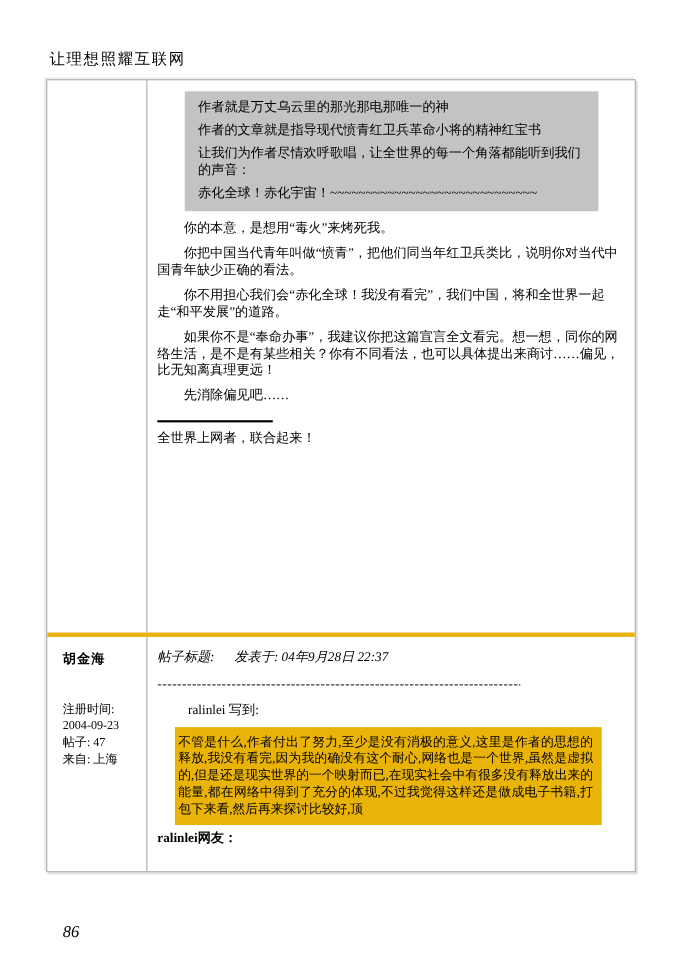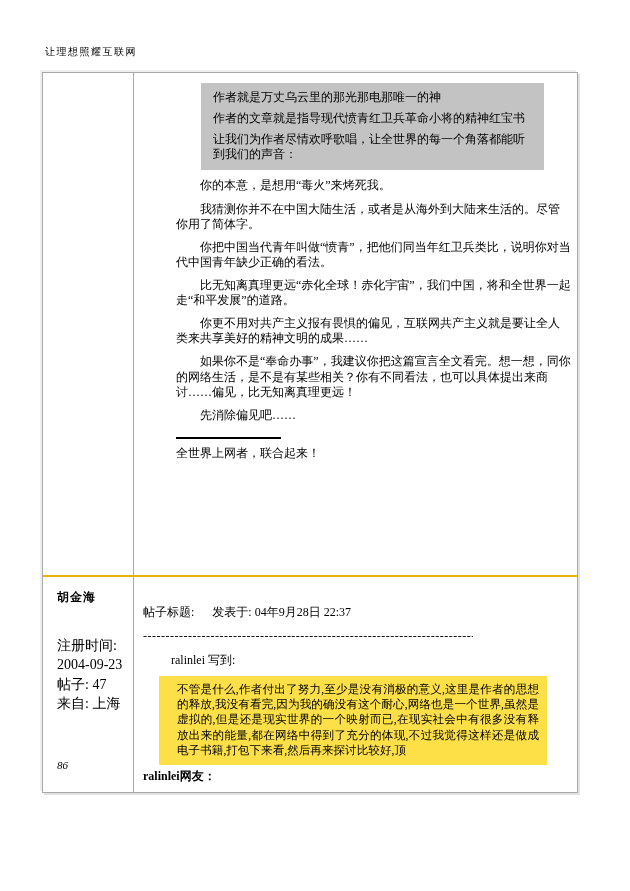"让理想照耀互联网" .running-header { font-size: 10px -> 14px }
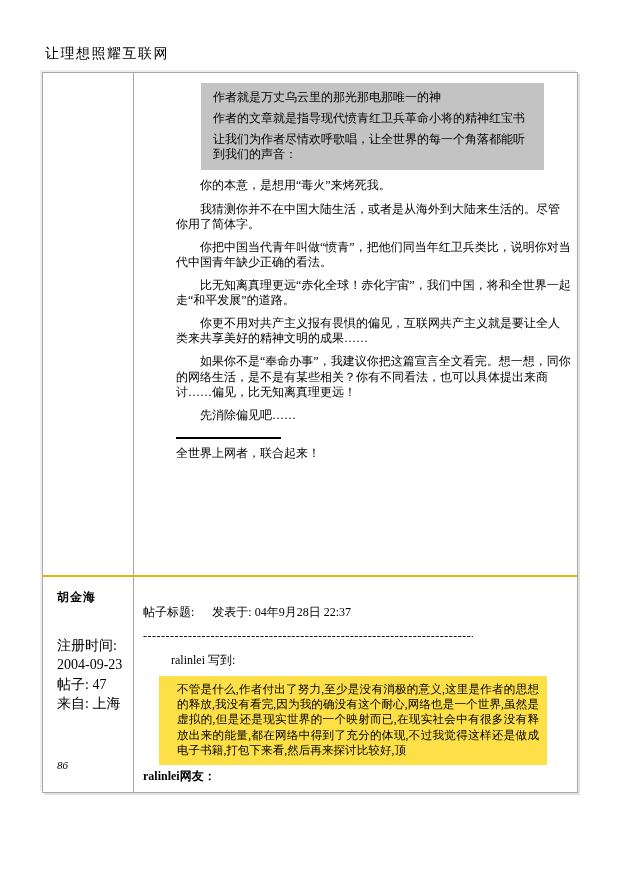"作者就是万丈乌云里的那光那电那唯一的神" .row-1 { border-bottom: 2px solid #eab308 -> 4px solid #eab308; gap: 33px -> none }
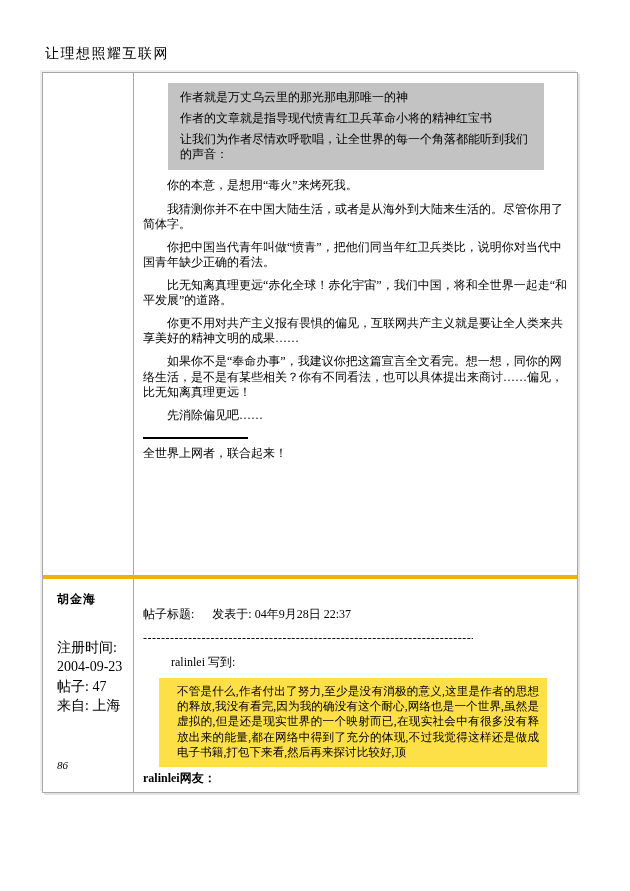"赤化全球！赤化宇宙！~~~~~~~~~~~~~~~~~~~~~~~~~~~~~" p { html: none -> <p>赤化全球！赤化宇宙！~~~~~~~~~~~~~~~~~~~~~~~~~~~~~</p> }
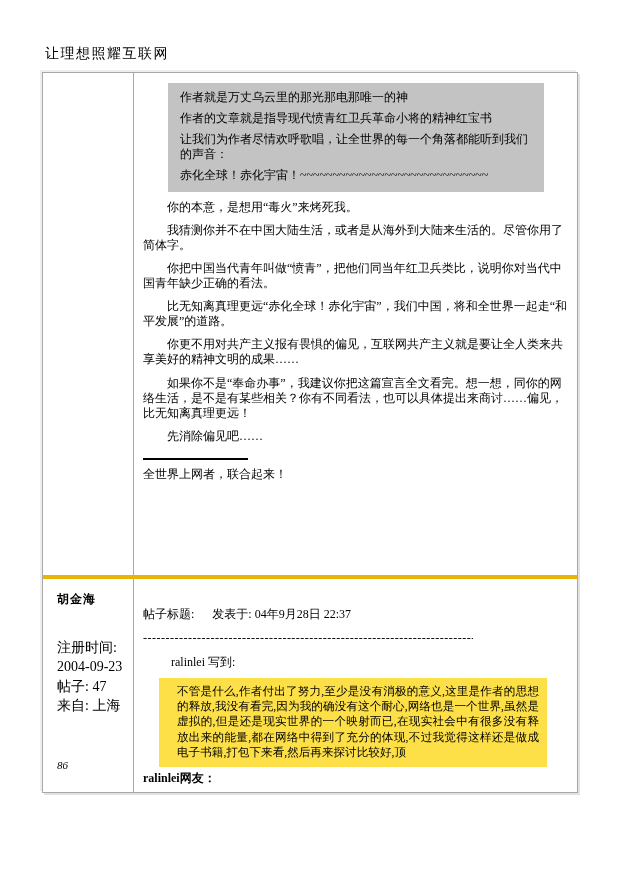"我猜测你并不在中国大陆生活，或者是从海外到大陆来生活的。尽管你用了简体字。" p.para { html: <p>我猜测你并不在中国大陆生活，或者是从海外到大陆来生活的。尽管你用了简体字。</p> -> none }
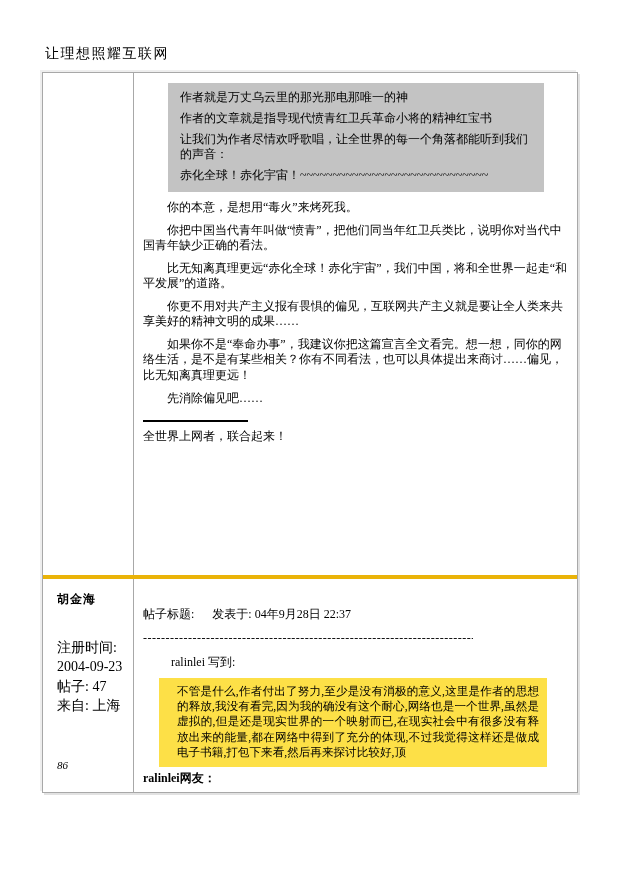"比无知离真理更远“赤化全球！赤化宇宙”，我们中国，将和全世界一起走“和平发展”的" p.para { text: 比无知离真理更远“赤化全球！赤化宇宙 -> 你不用担心我们会“赤化全球！我没有看完 }
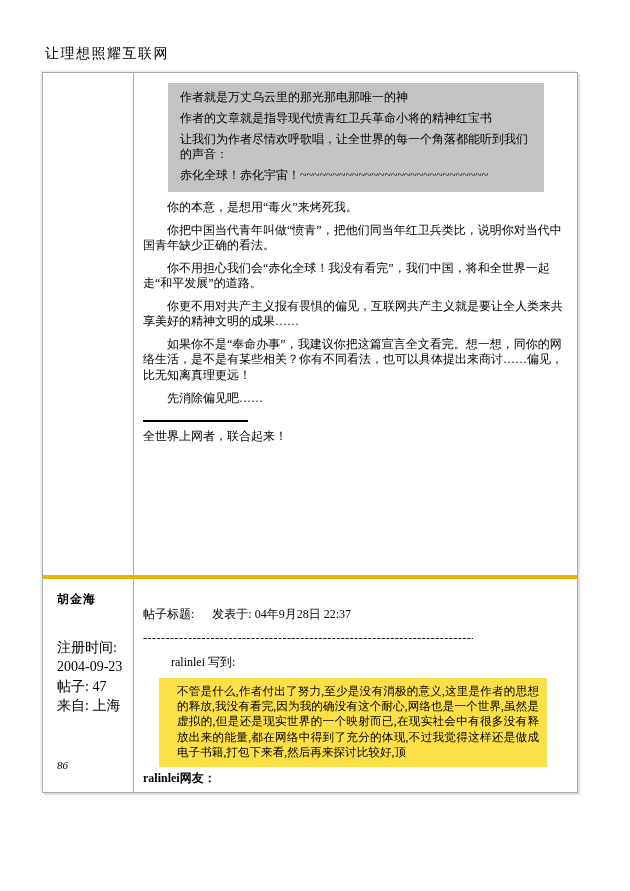"你更不用对共产主义报有畏惧的偏见，互联网共产主义就是要让全人类来共享美好的精神文" p.para { html: <p>你更不用对共产主义报有畏惧的偏见，互联网共产主义就是要让全人类来共享美好的精神文明的成果……</p> -> none }
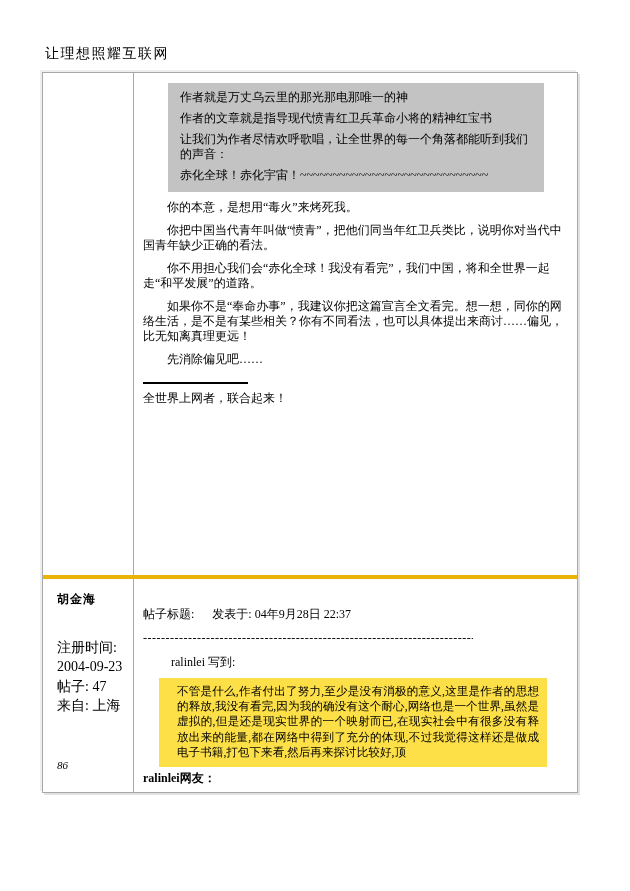"帖子标题: 发表于: 04年9月28日 22:37" .title-line { font-style: none -> italic; margin-top: 19px -> 2px }
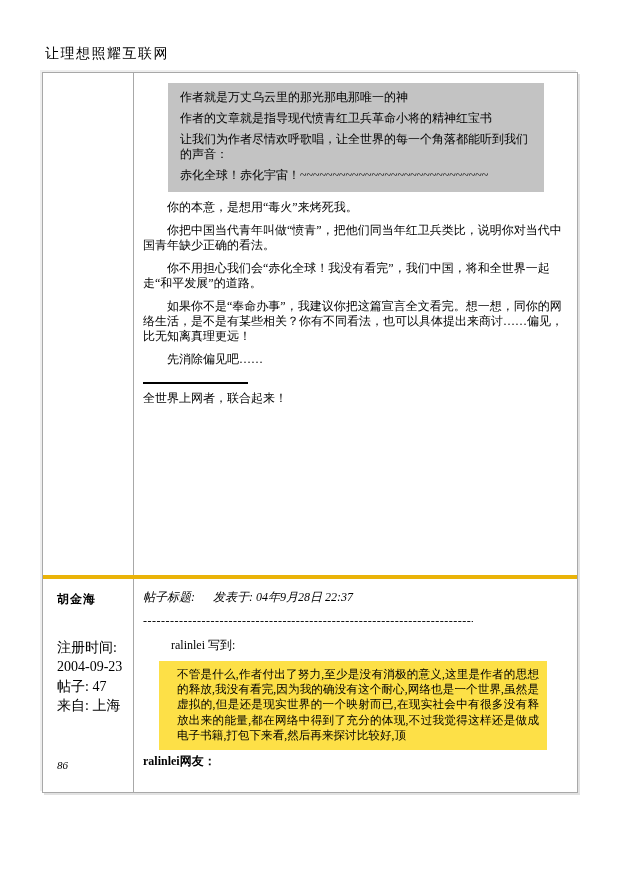"注册时间:" .author-meta { font-size: 14px -> 11px }
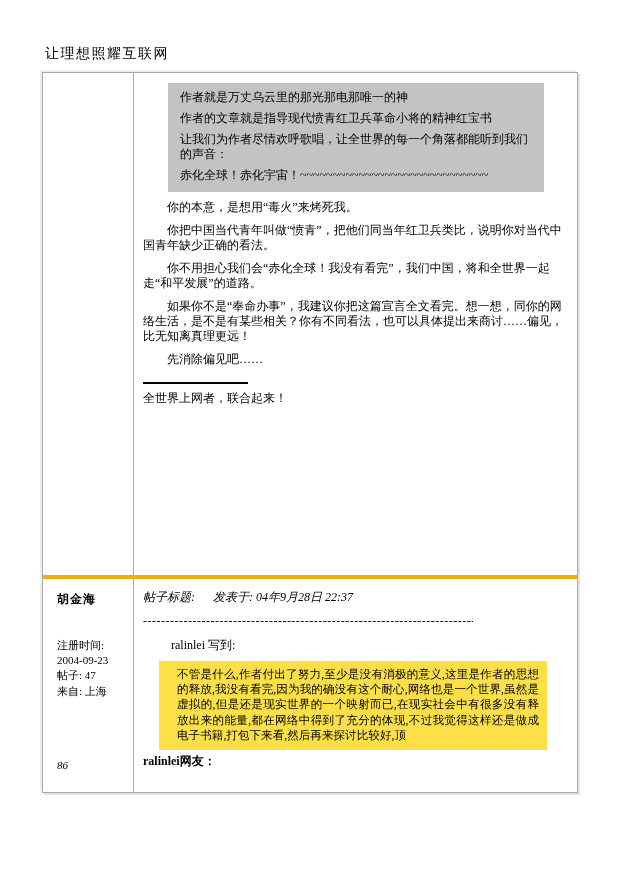"不管是什么,作者付出了努力,至少是没有消极的意义,这里是作者的思想的释放,我没有" .quote-block-2 { background: #fde047 -> #eab308; padding: 6px 8px 7px 18px -> 6px 8px 7px 3px }
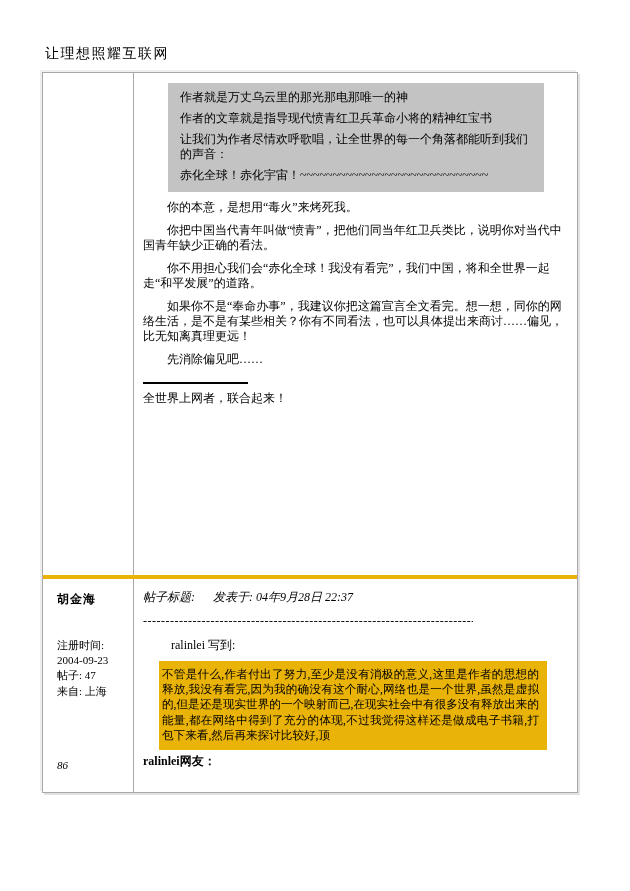"86" .page-number { font-size: 11px -> 15px; top: 759px -> 840px }
